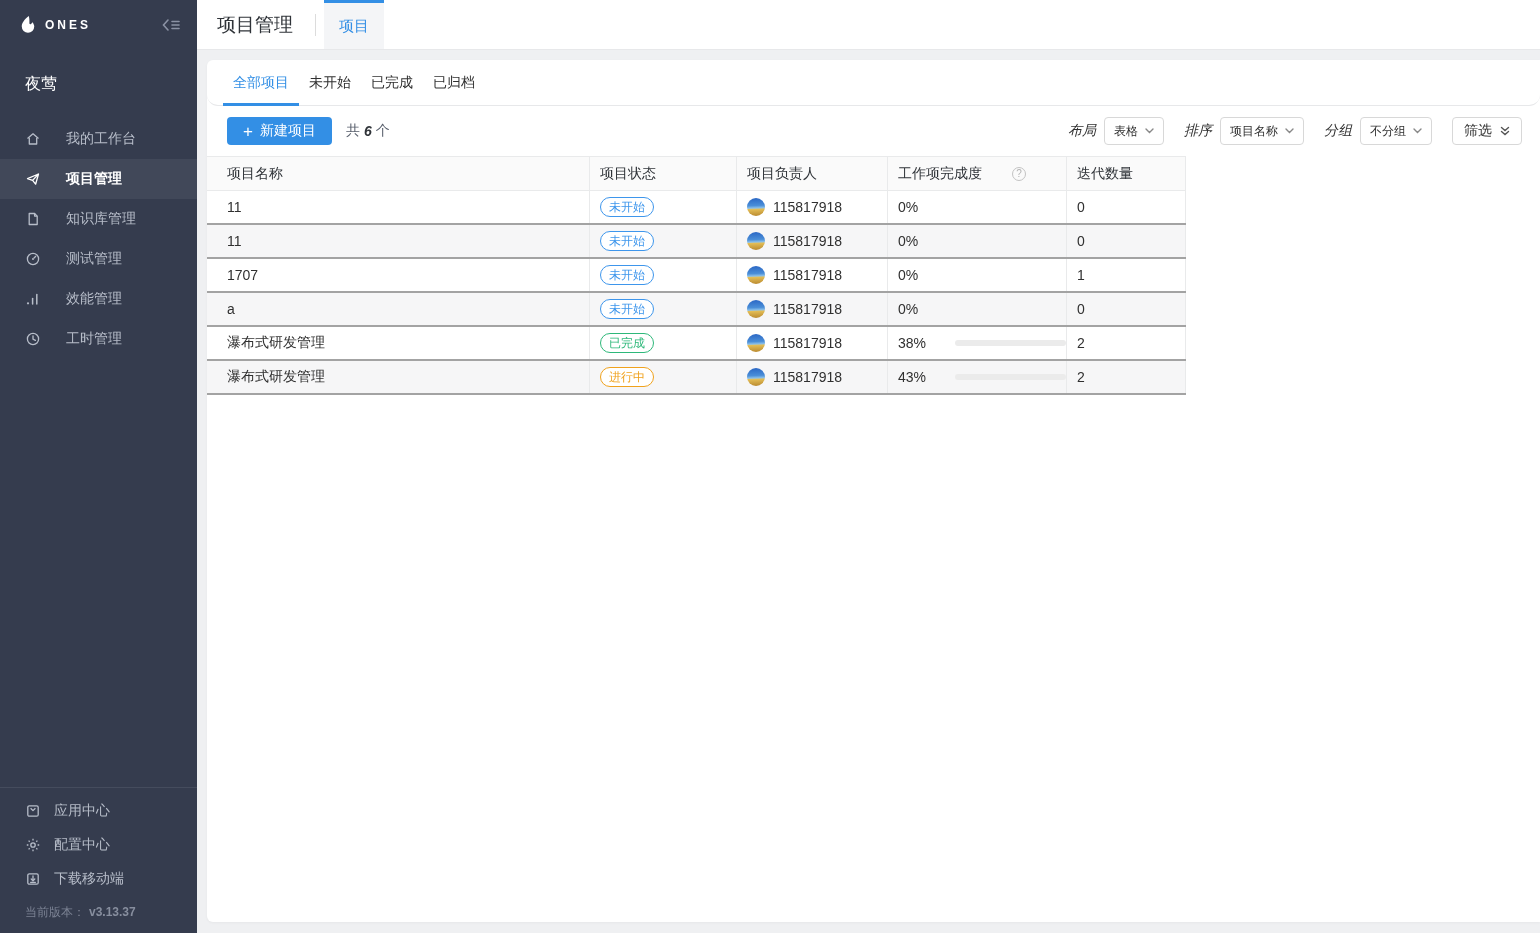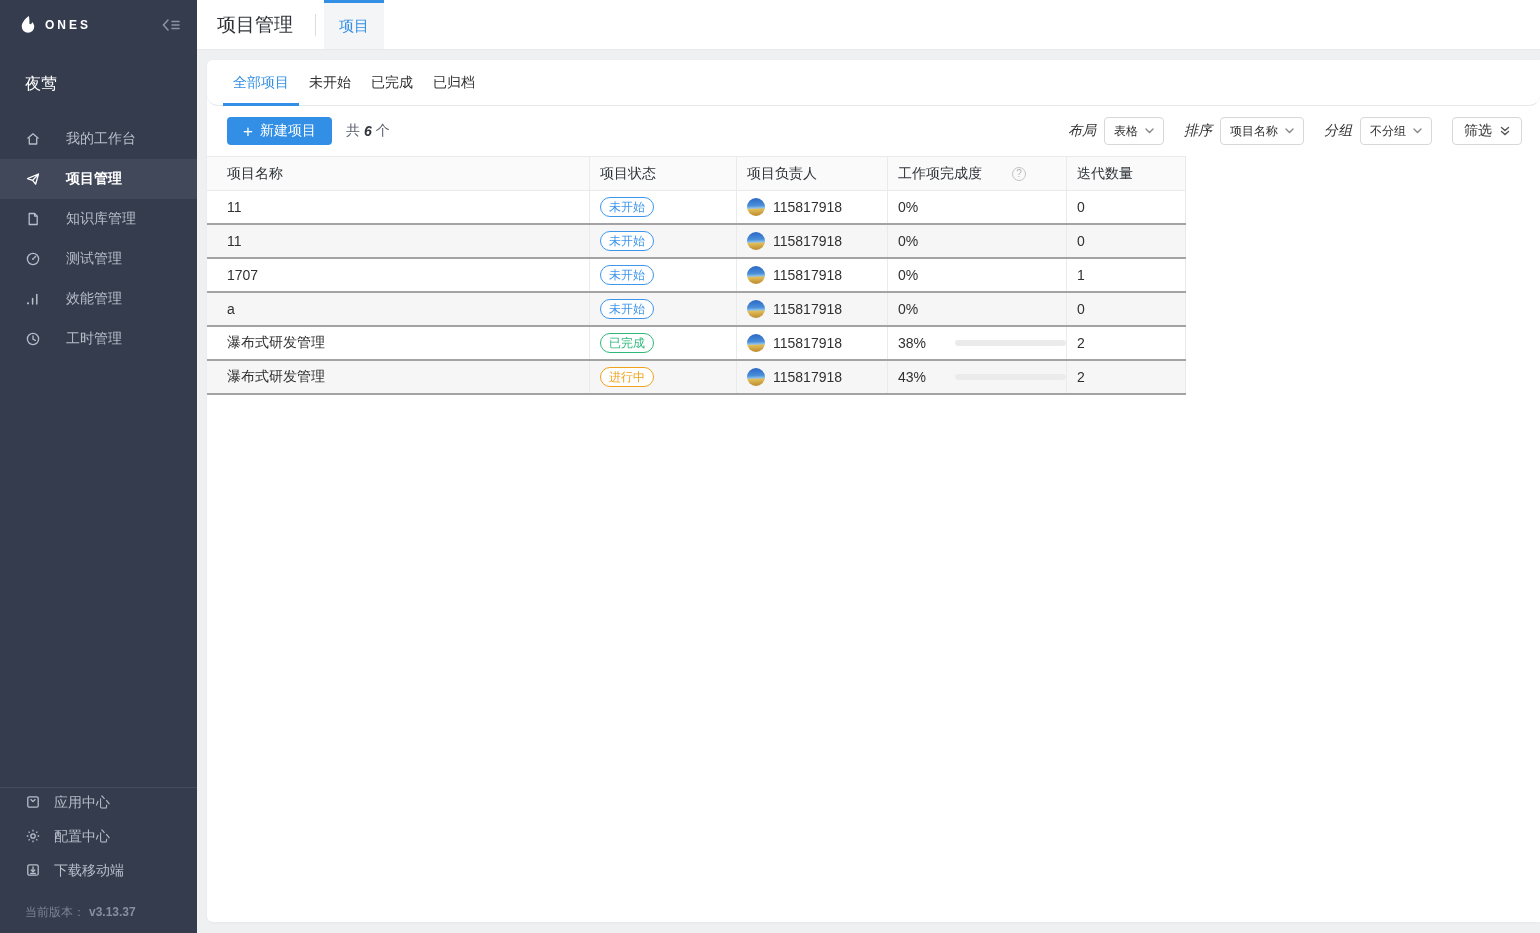"应用中心" .bottom-item { align-items: flex-start -> center }
